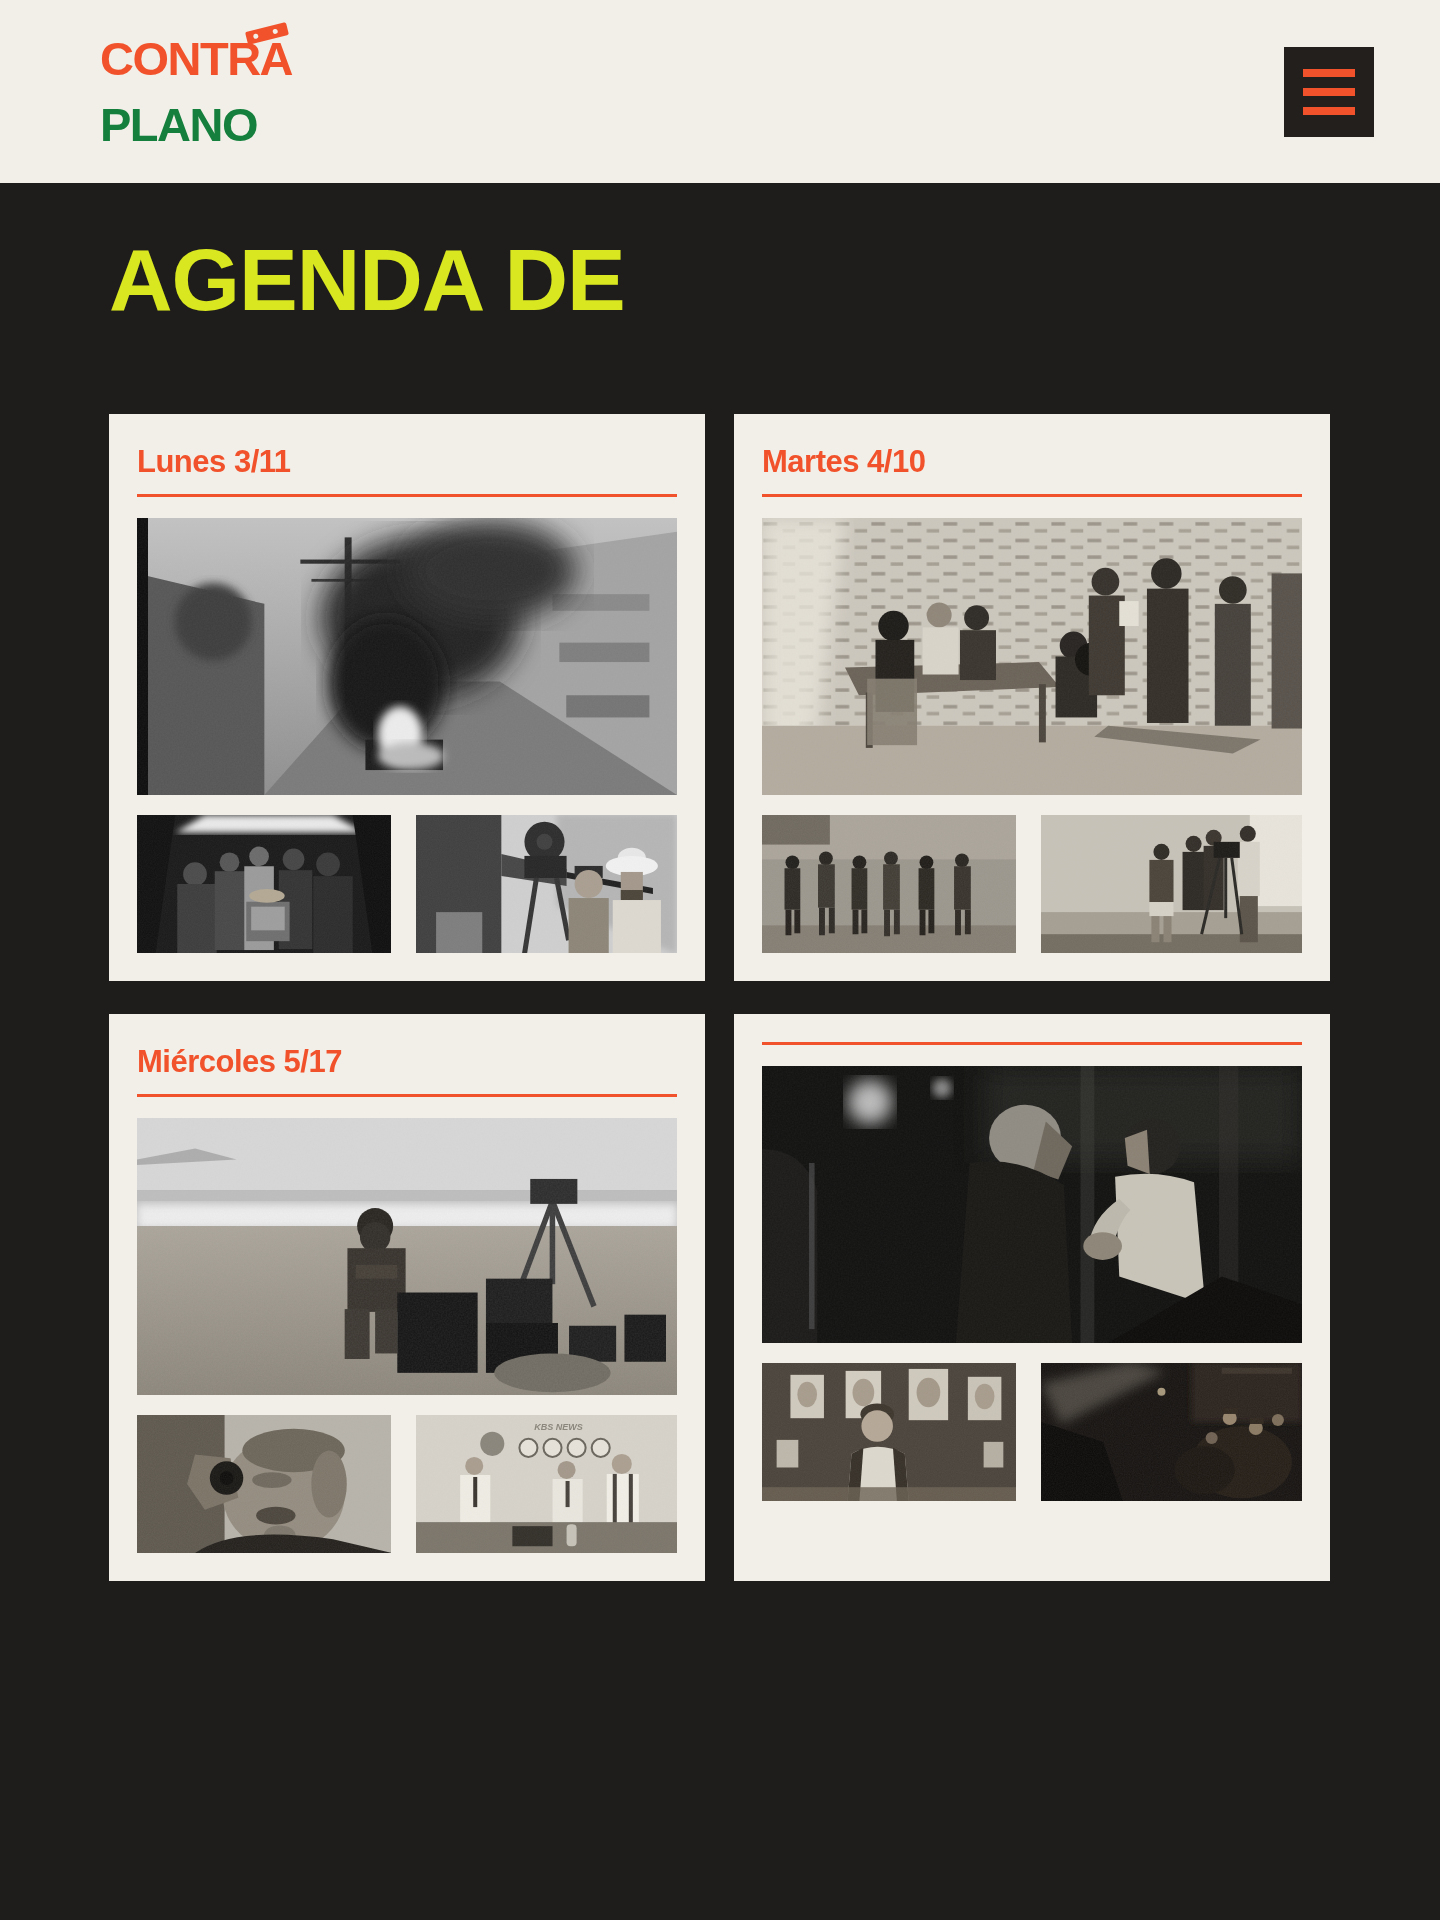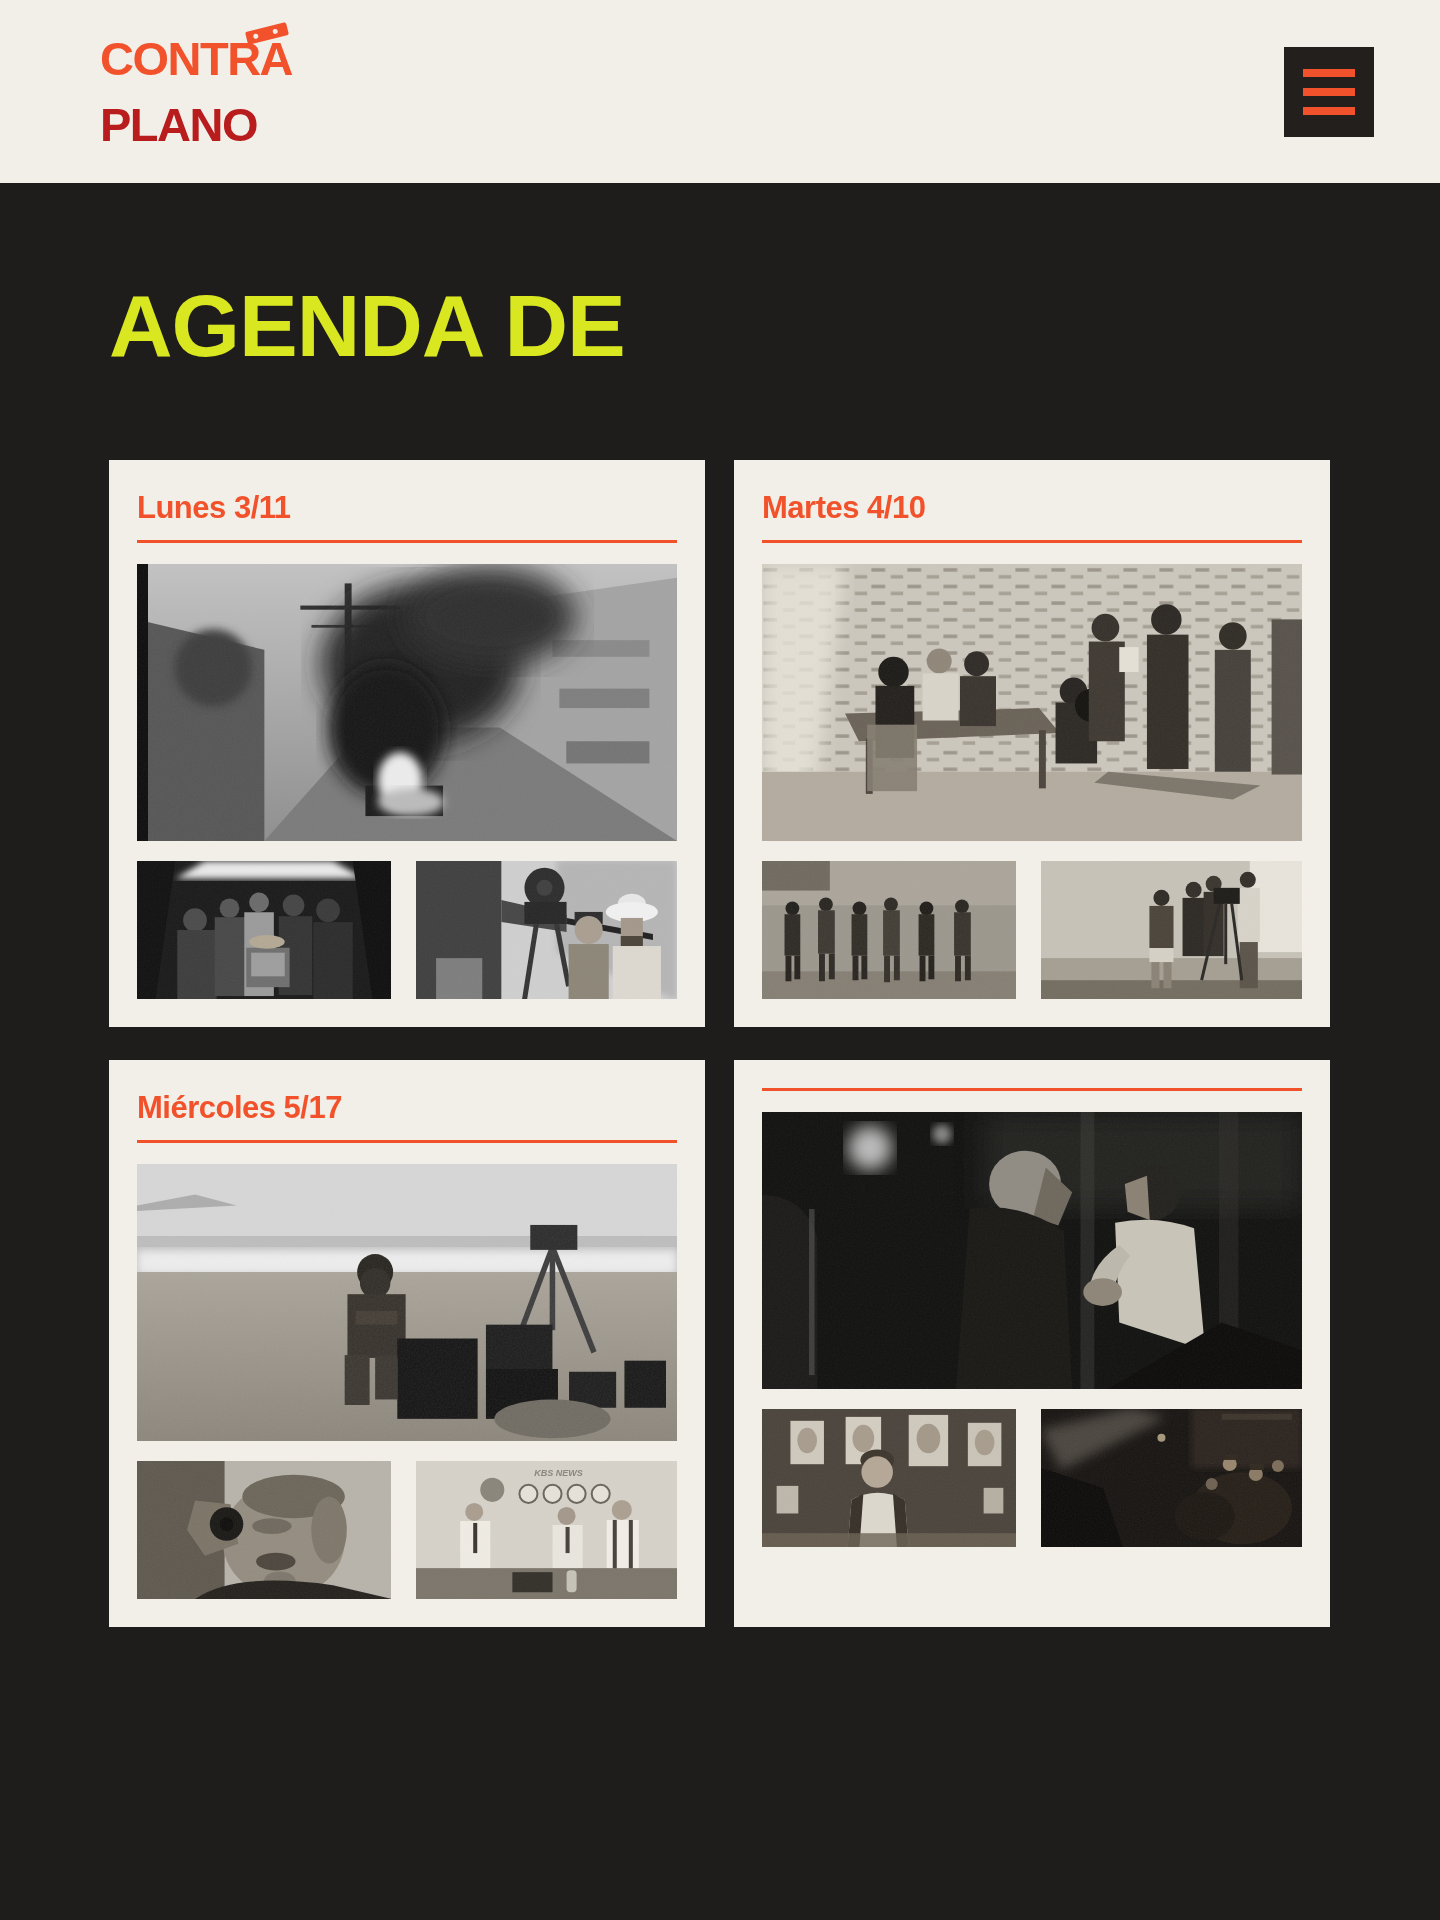"PLANO" .logo .l2 { color: #b91c1c -> #15803d }
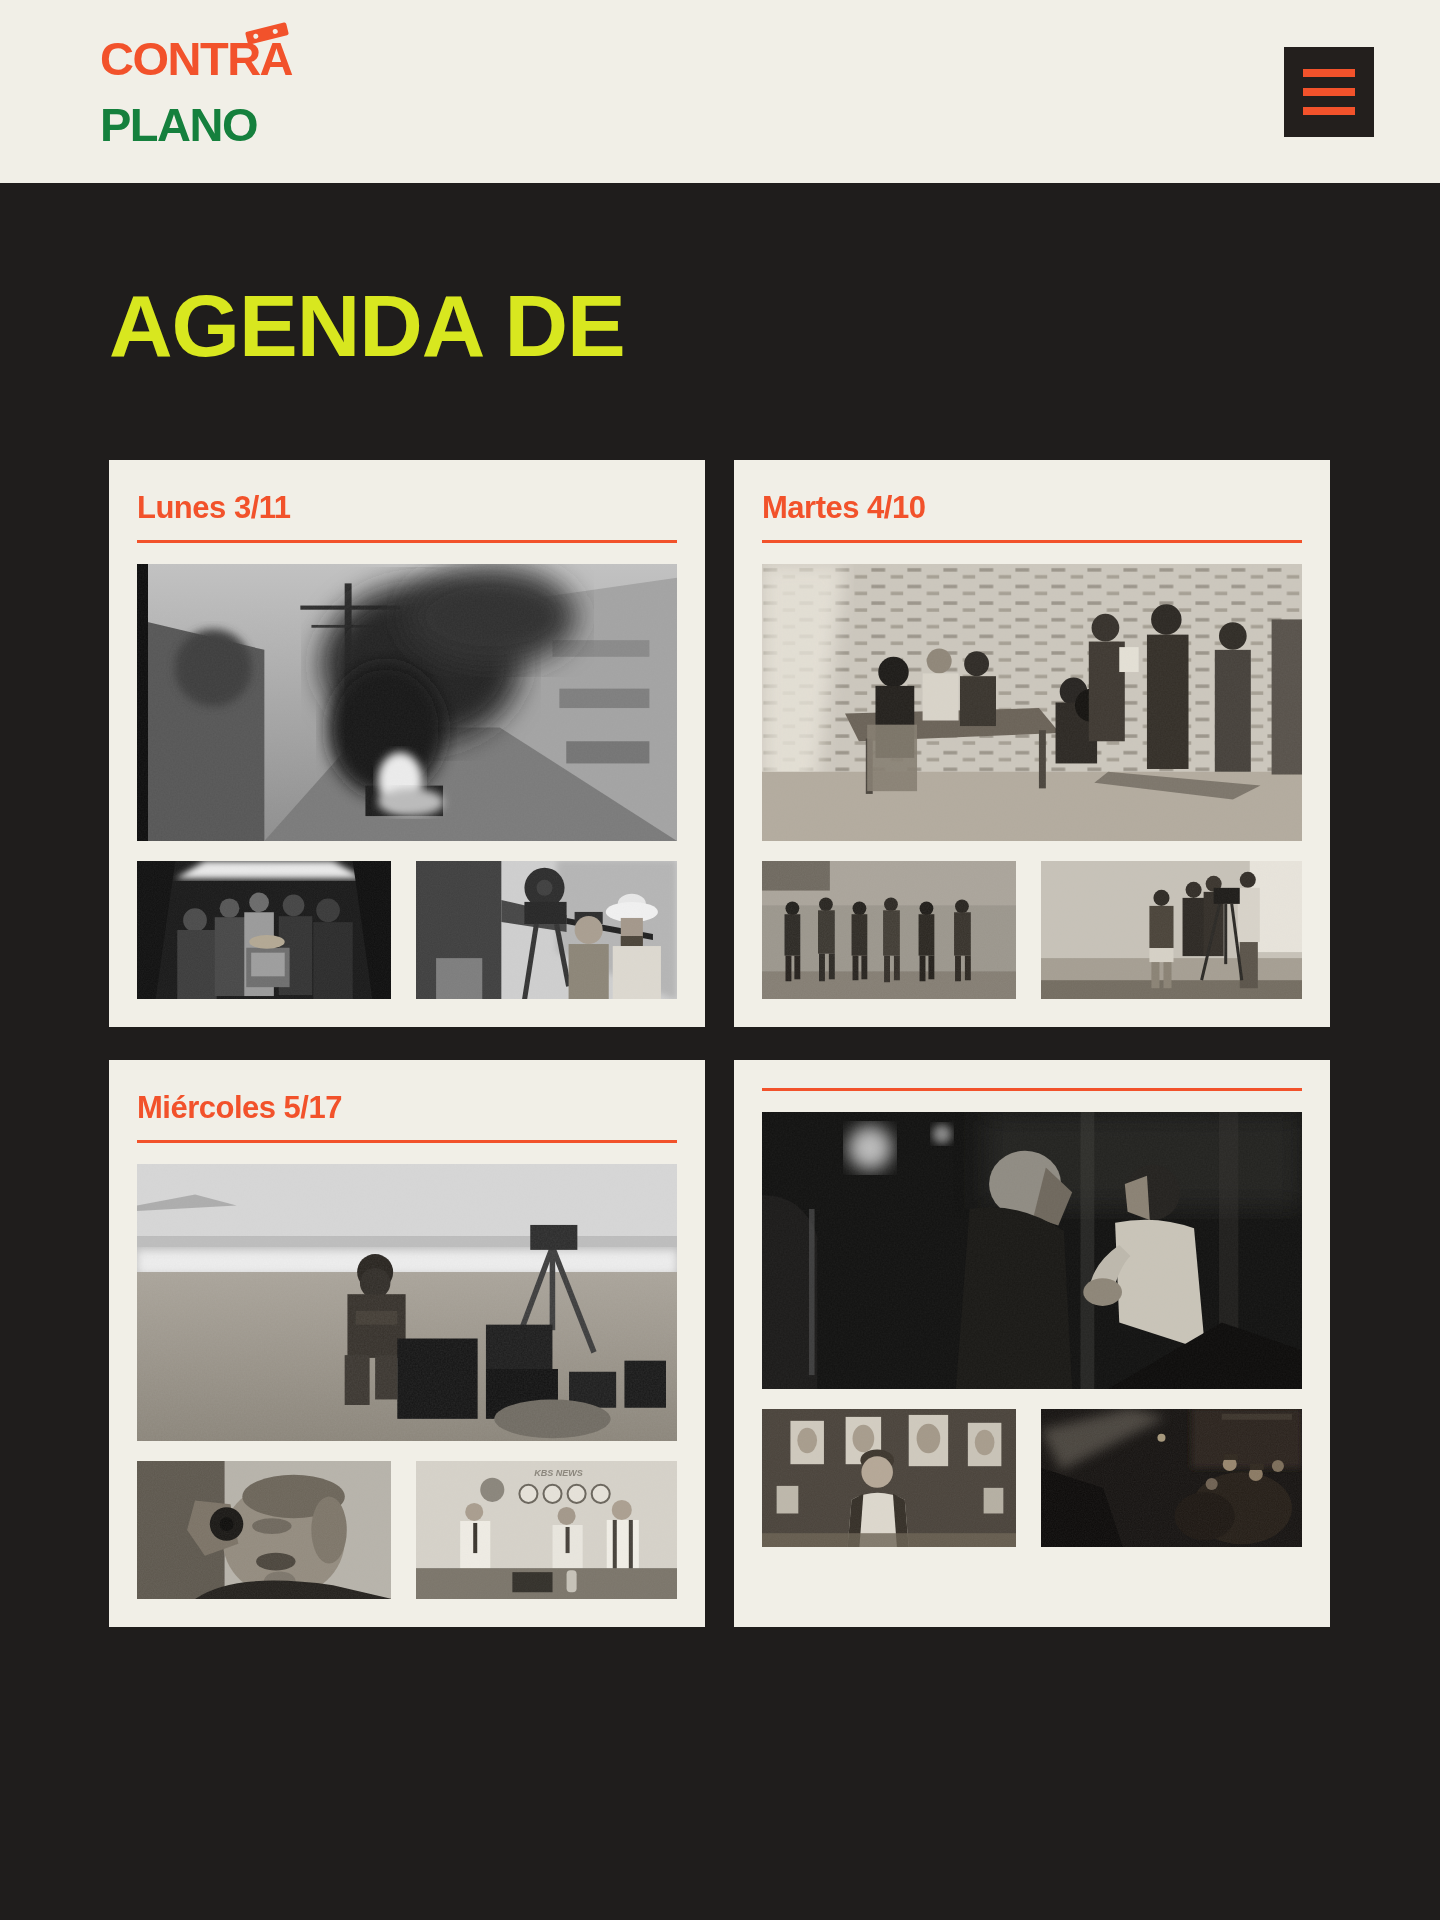"AGENDA DE" main { padding-top: 101px -> 55px }
